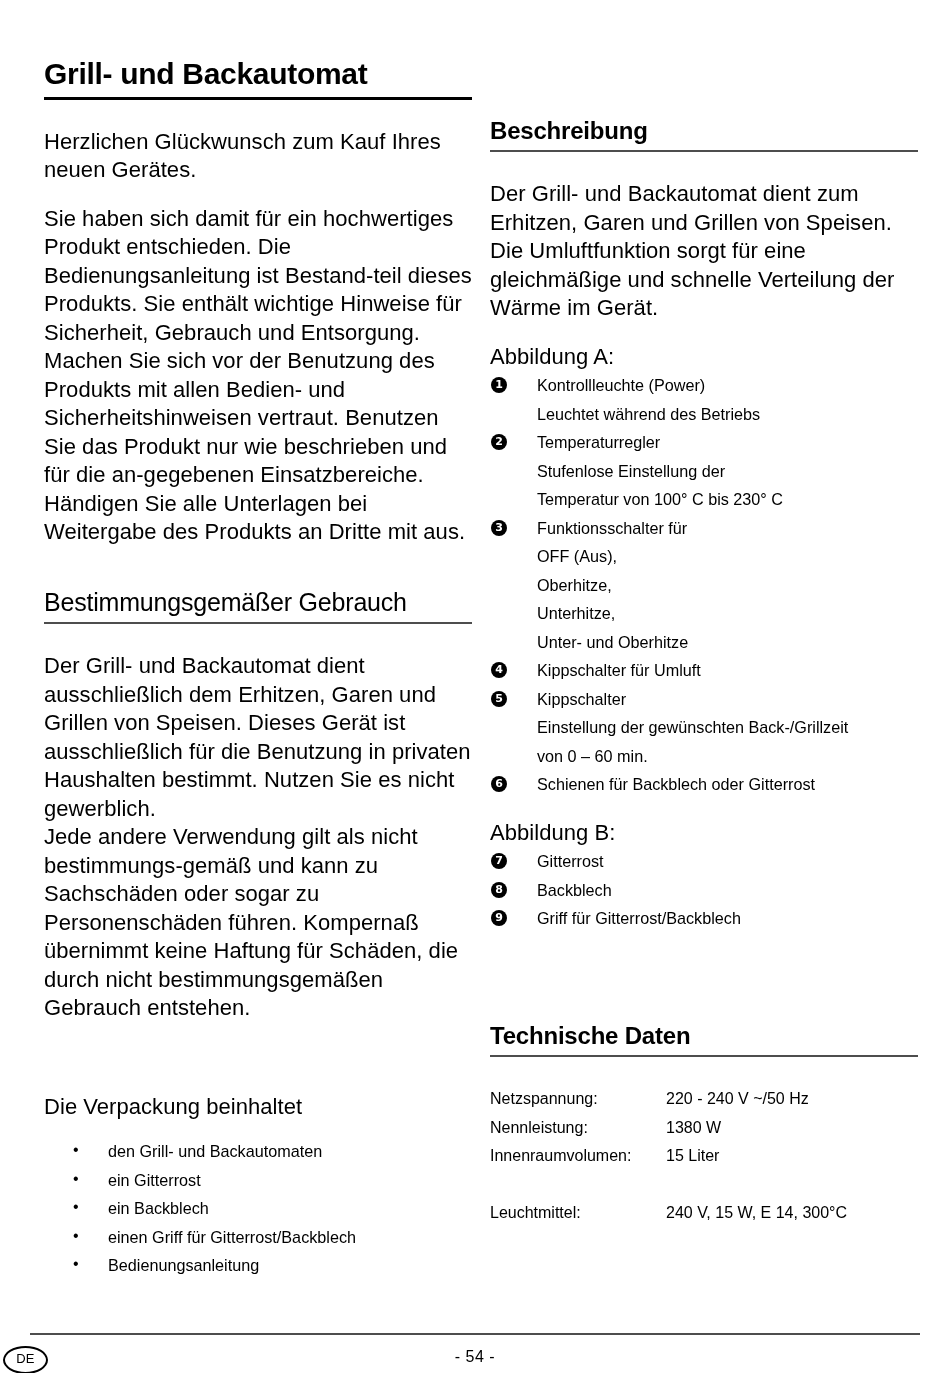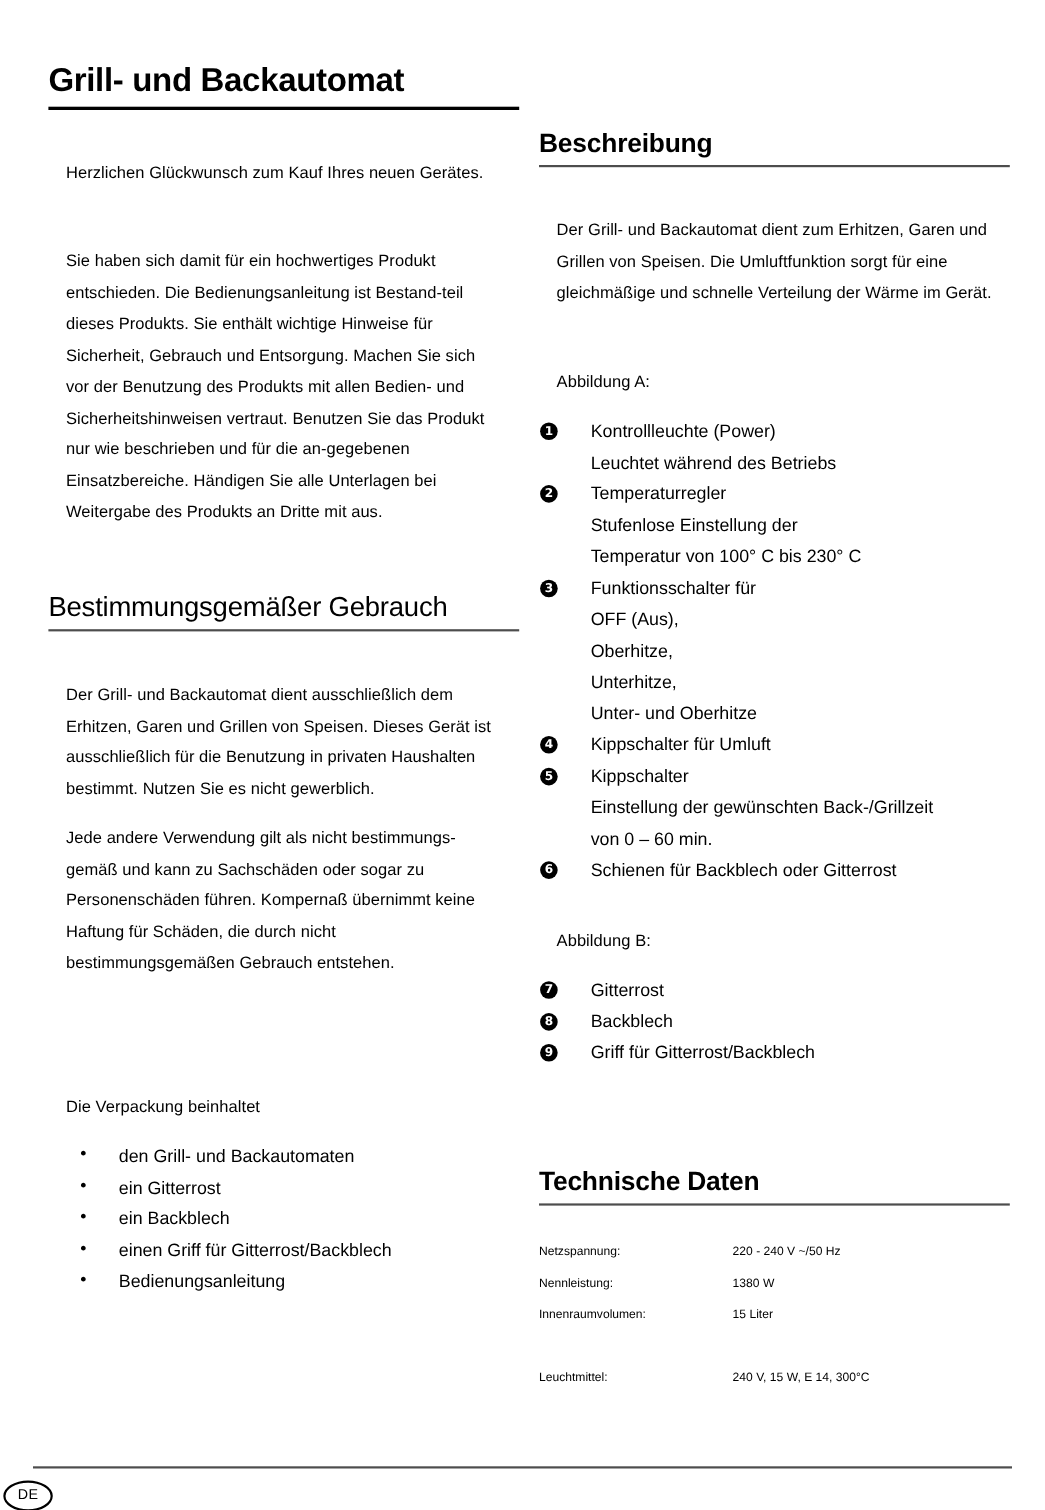"Herzlichen Glückwunsch zum Kauf Ihres" p.body, .body { font-size: 15px -> 22px; margin: 16px -> 0 }
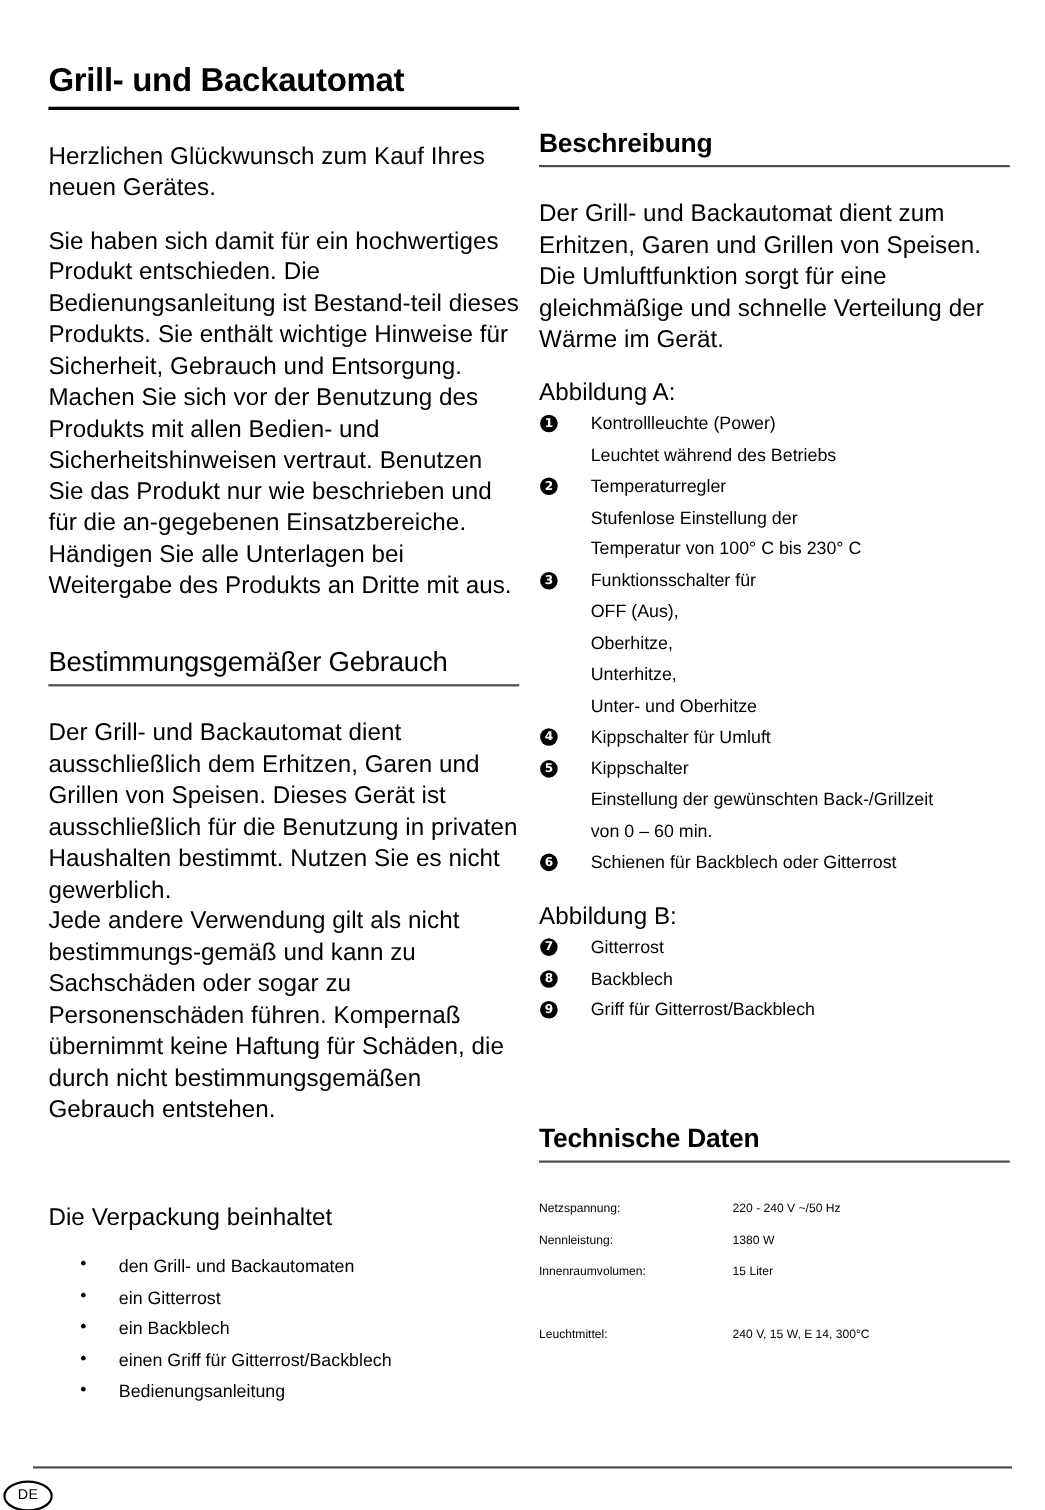"Netzspannung:" table.specs { font-size: 11px -> 16px }
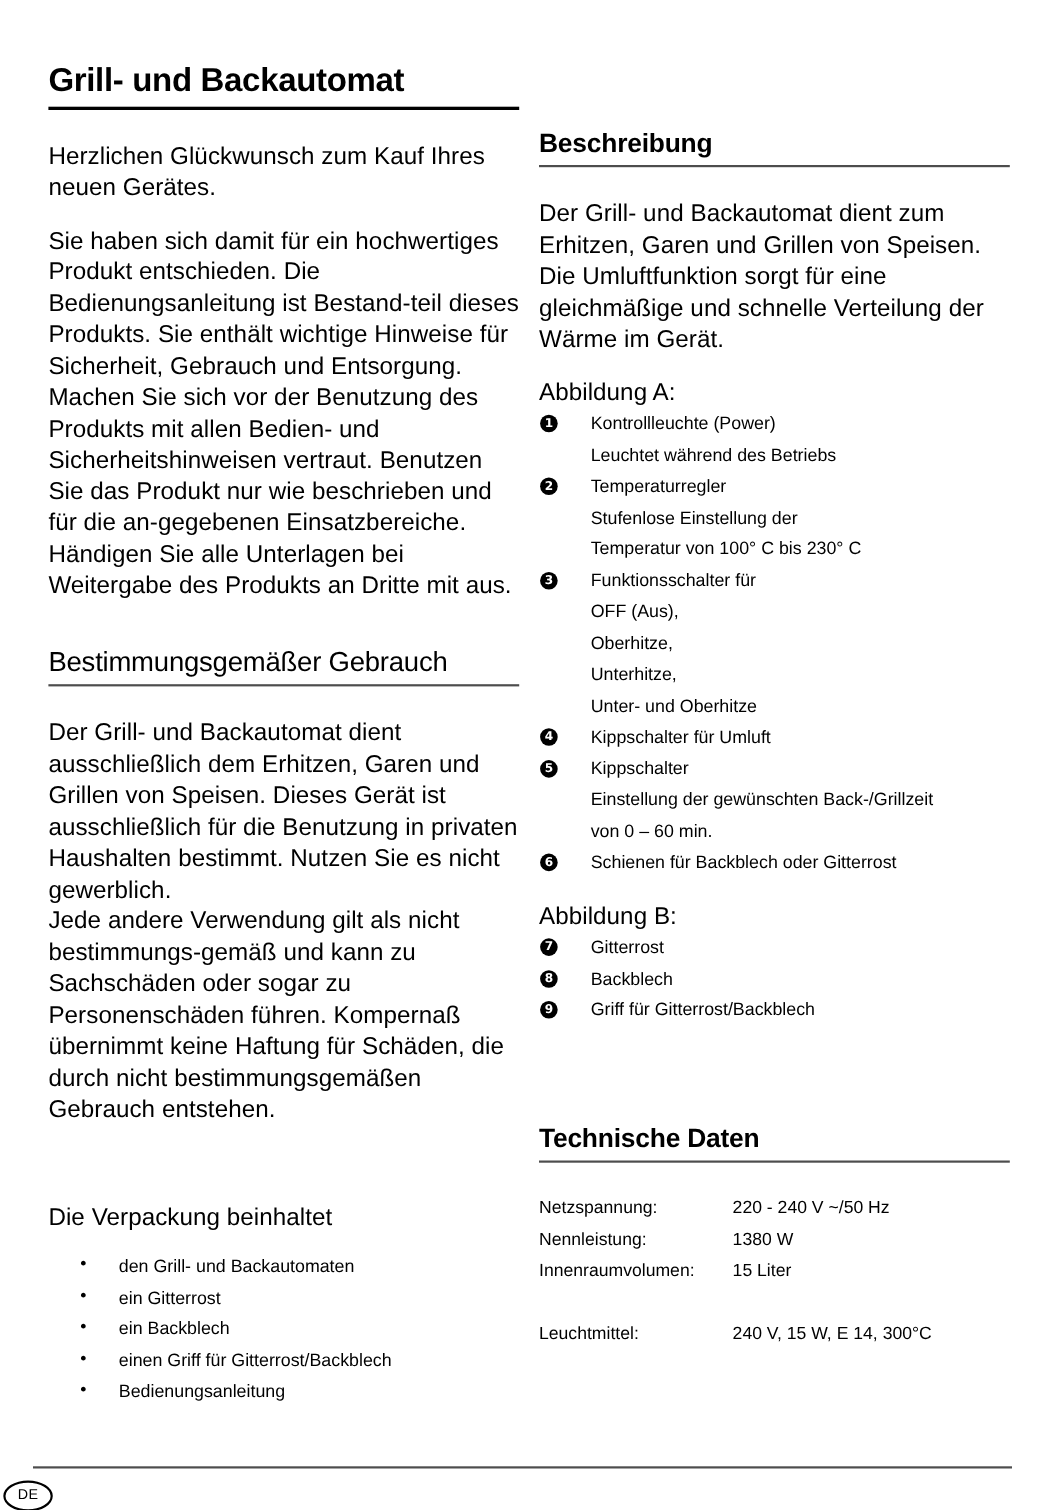"- 54 -" div.page-number { html: none -> <div>- 54 -</div> }
